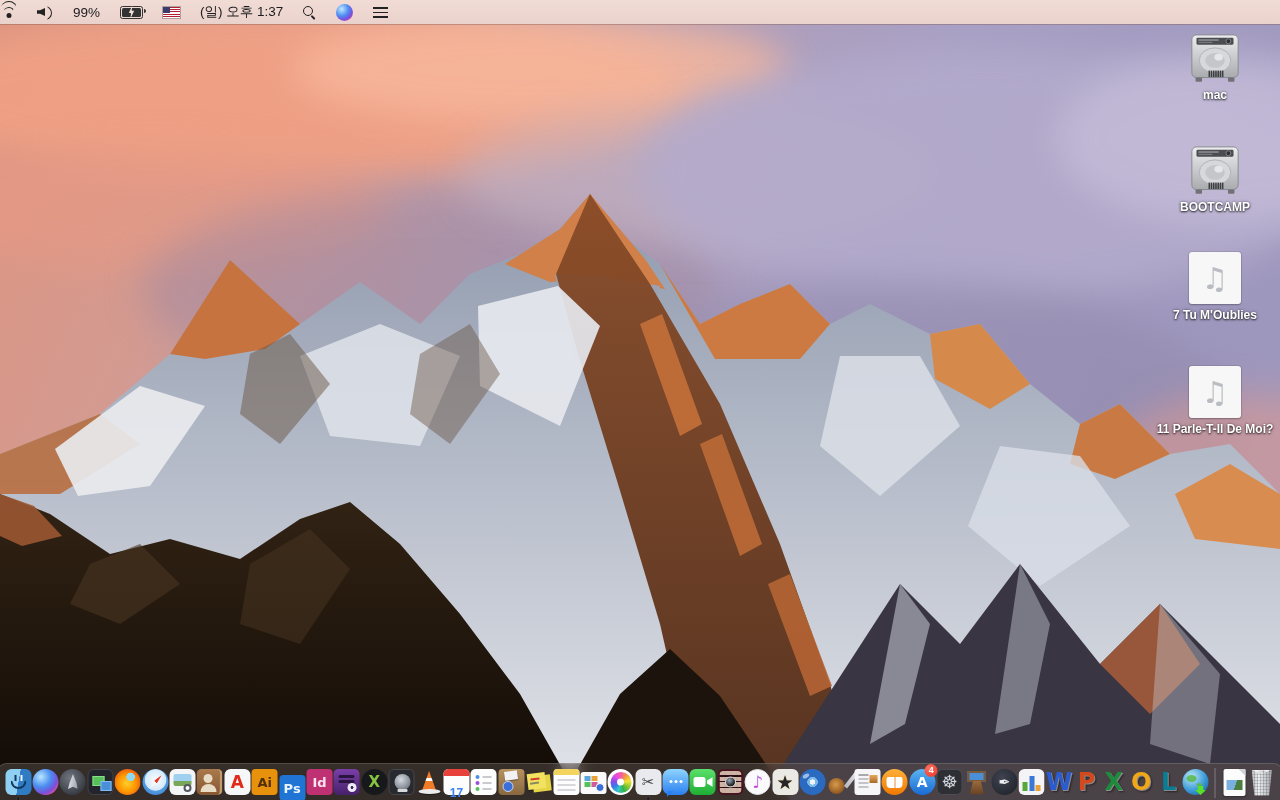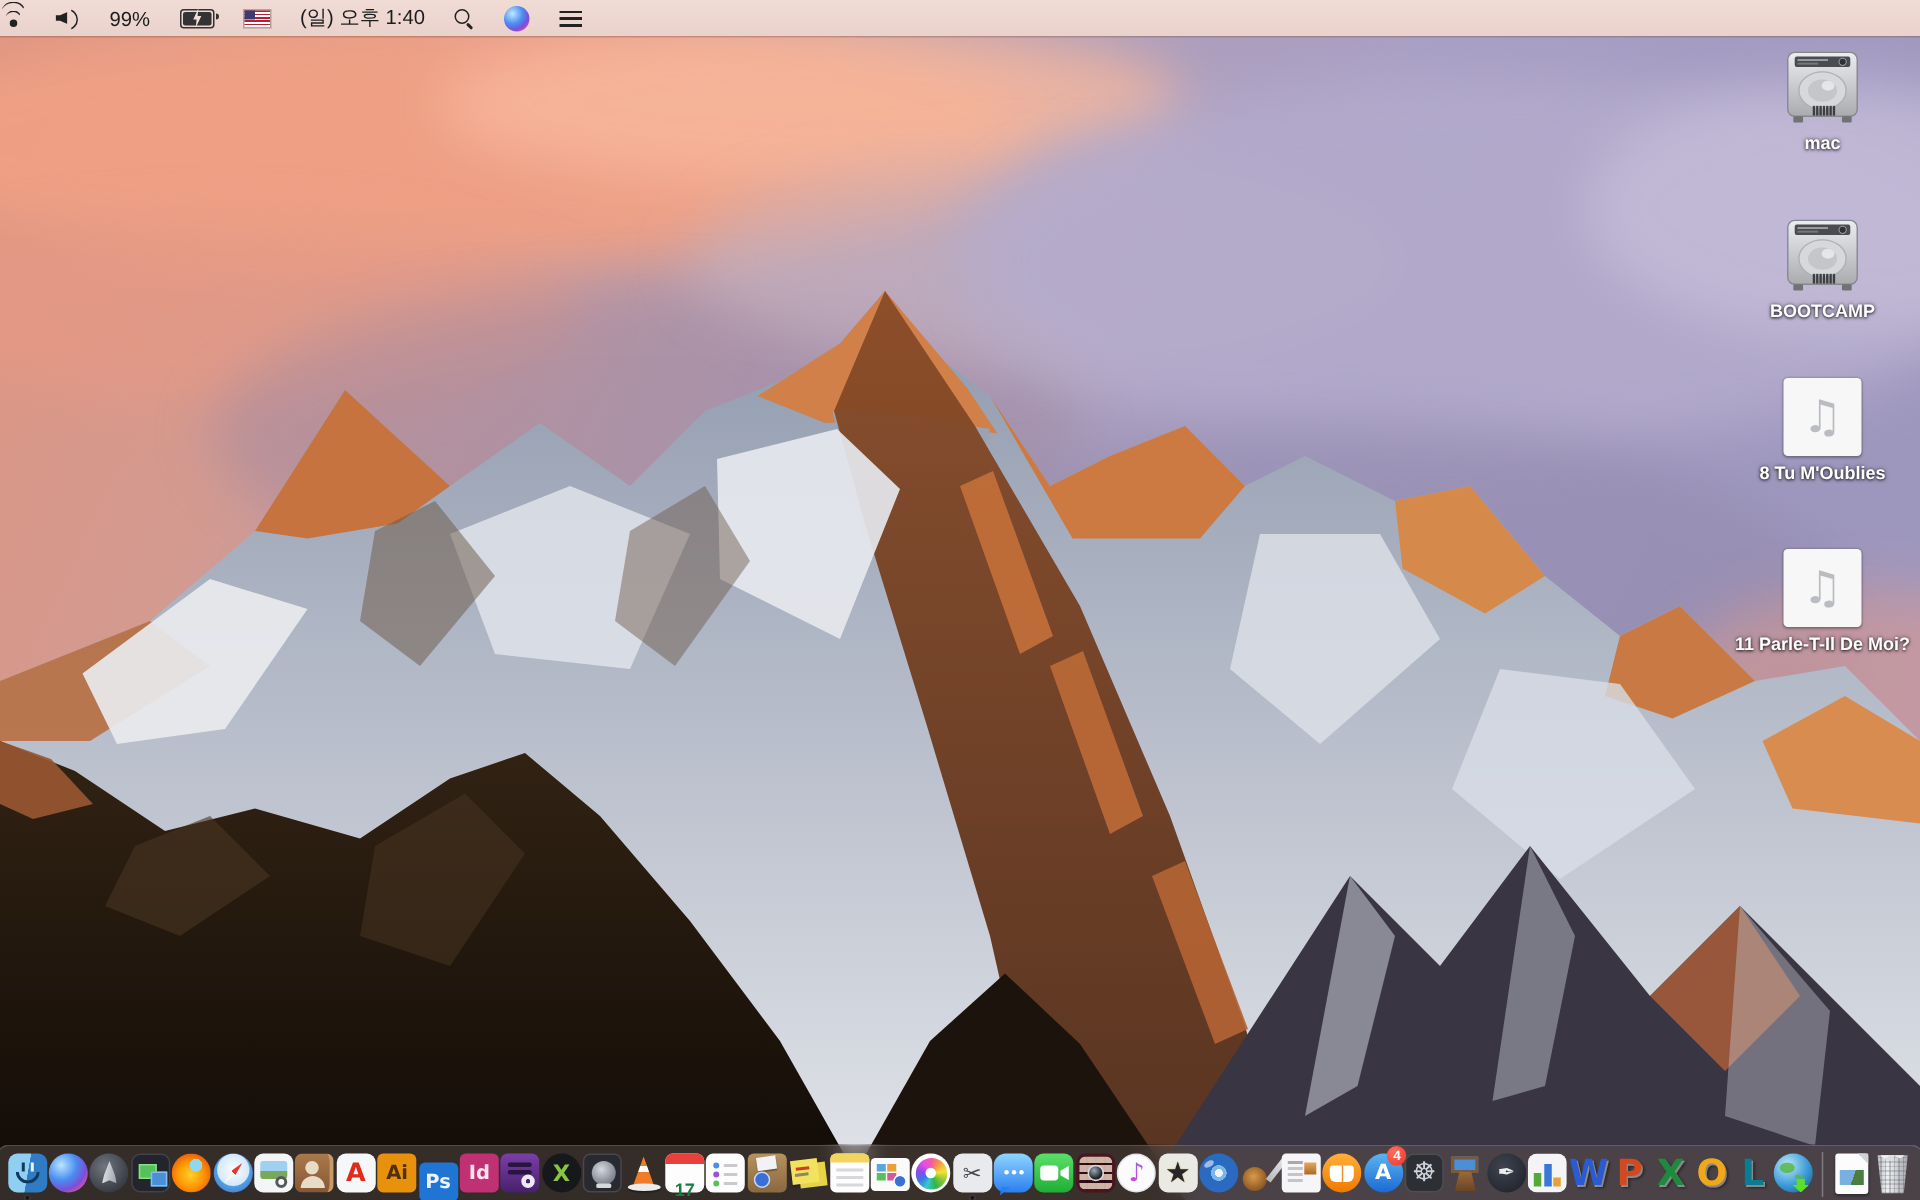"(일) 오후 1:40" span.txt { text: 1:40 -> 1:37 }
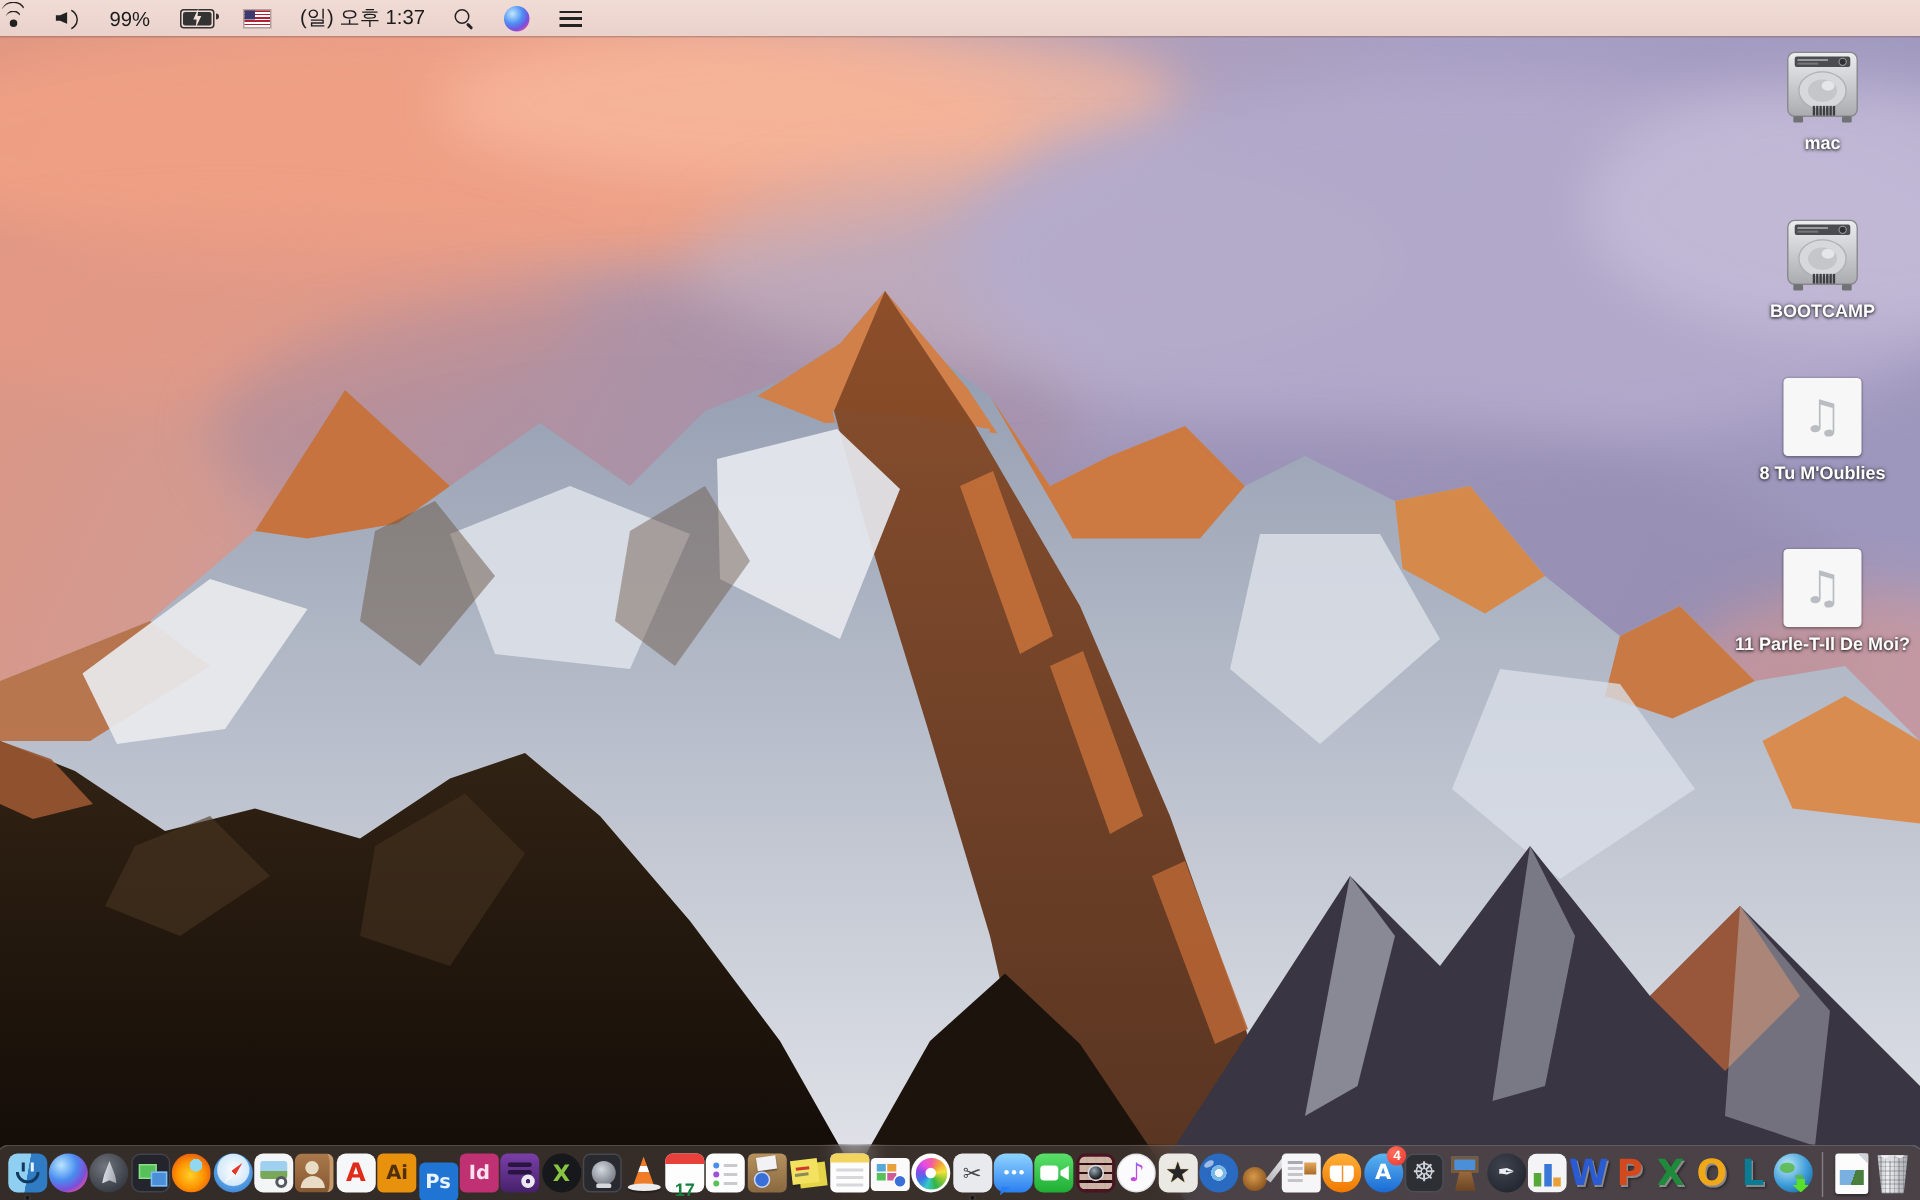"8 Tu M'Oublies" div.desk-label { text: 8 -> 7 }
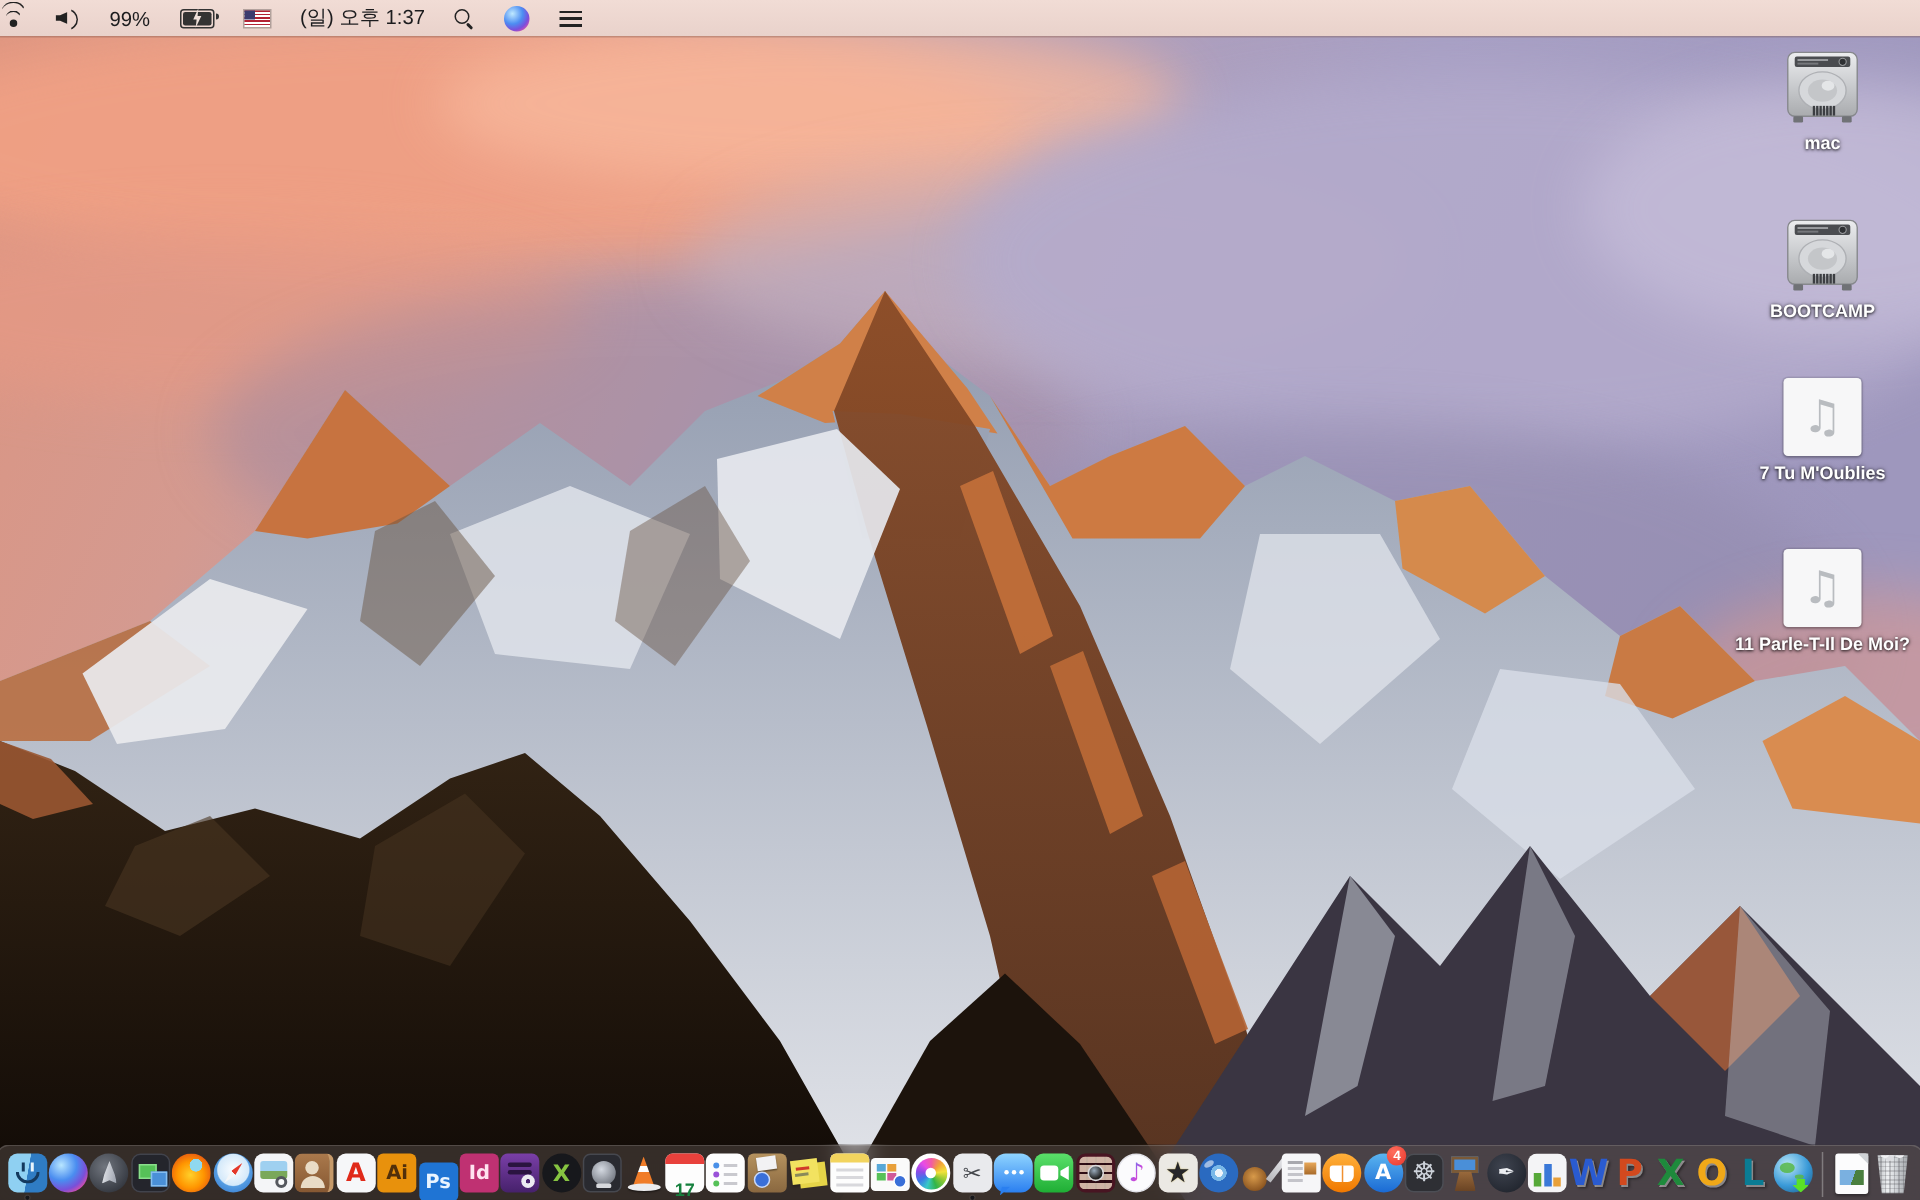"17" .cal-day { color: #15803d -> #3b82f6 }
